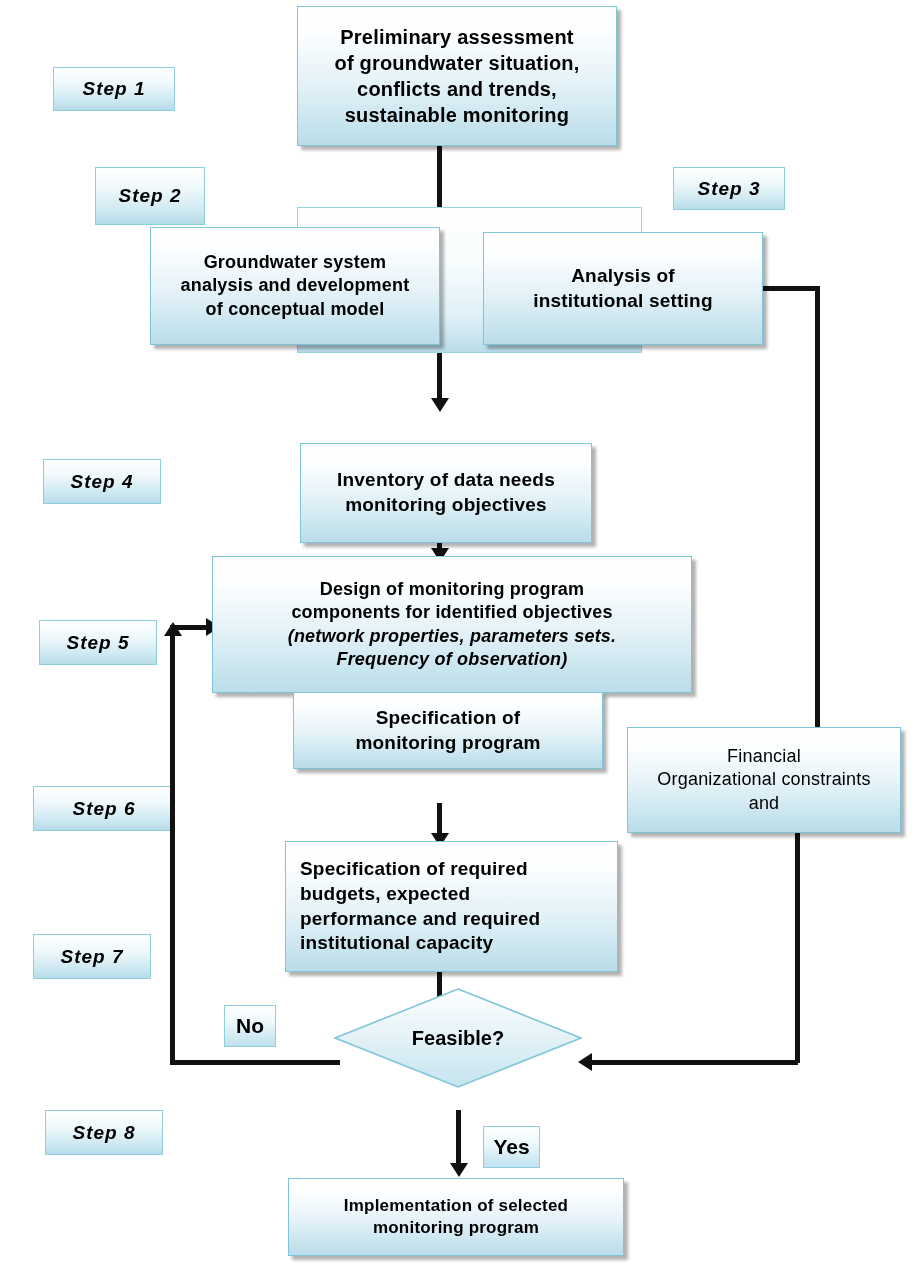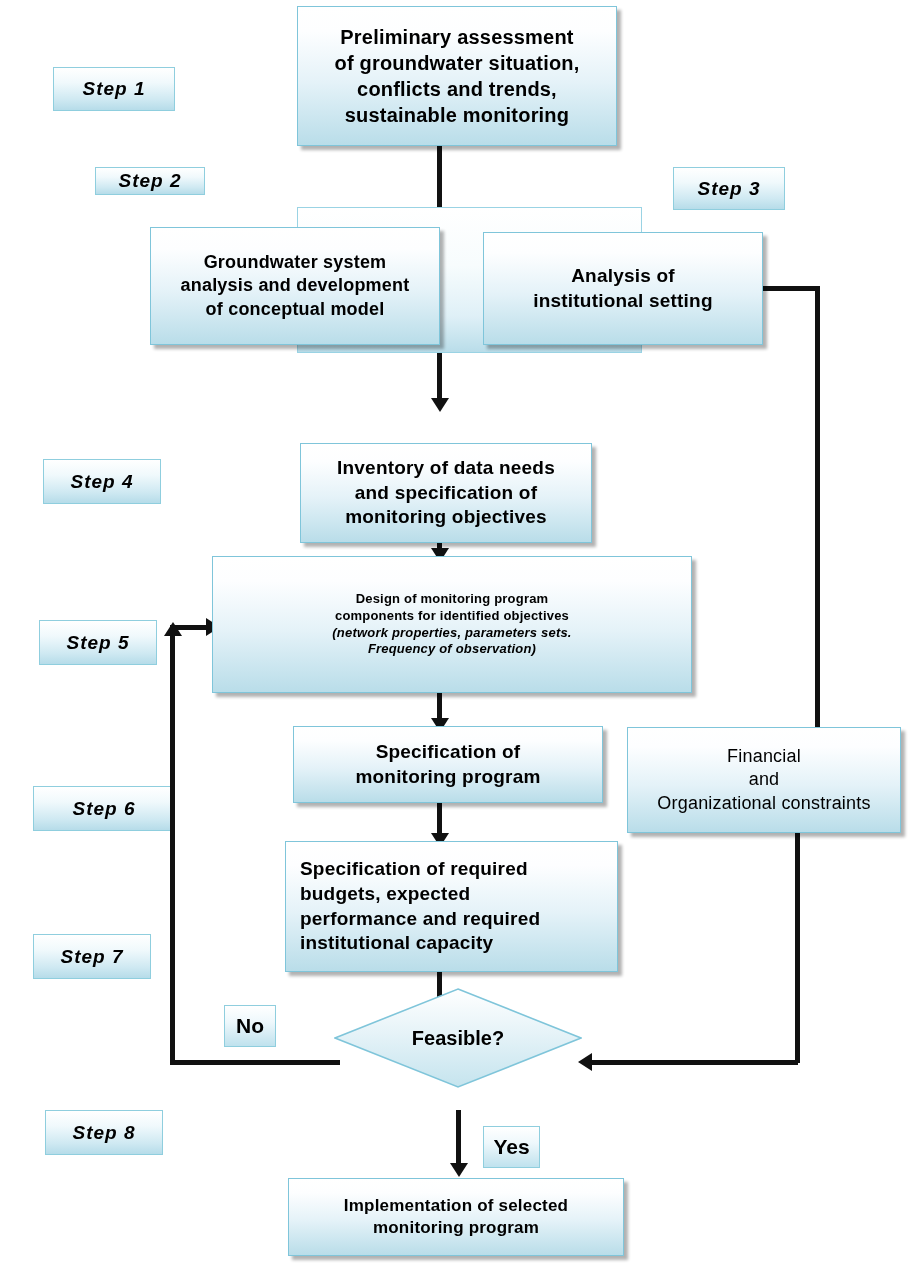"Step 2" div.steptag { height: 28px -> 58px }
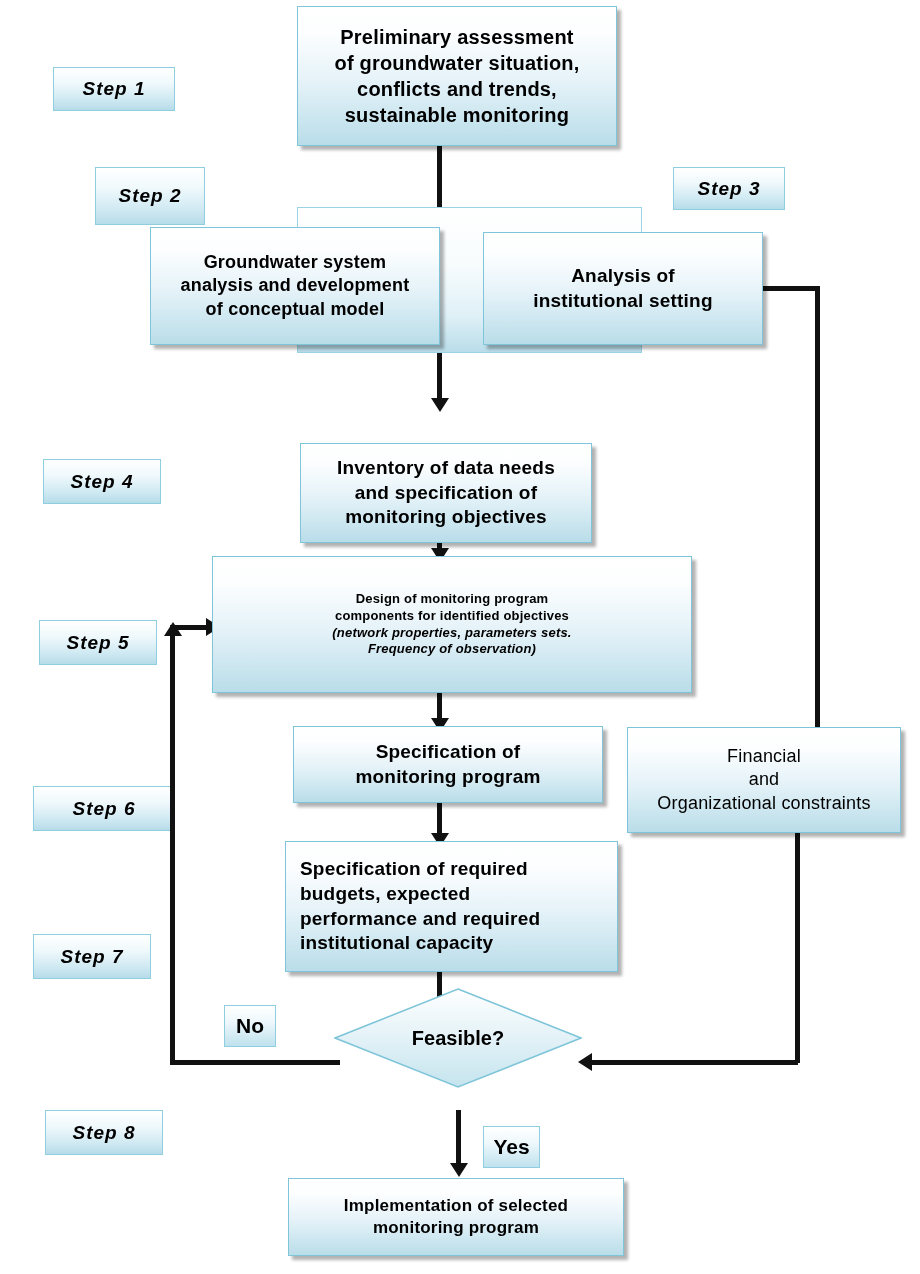"and specification of" span.ln { html: <span>and specification of</span> -> none }
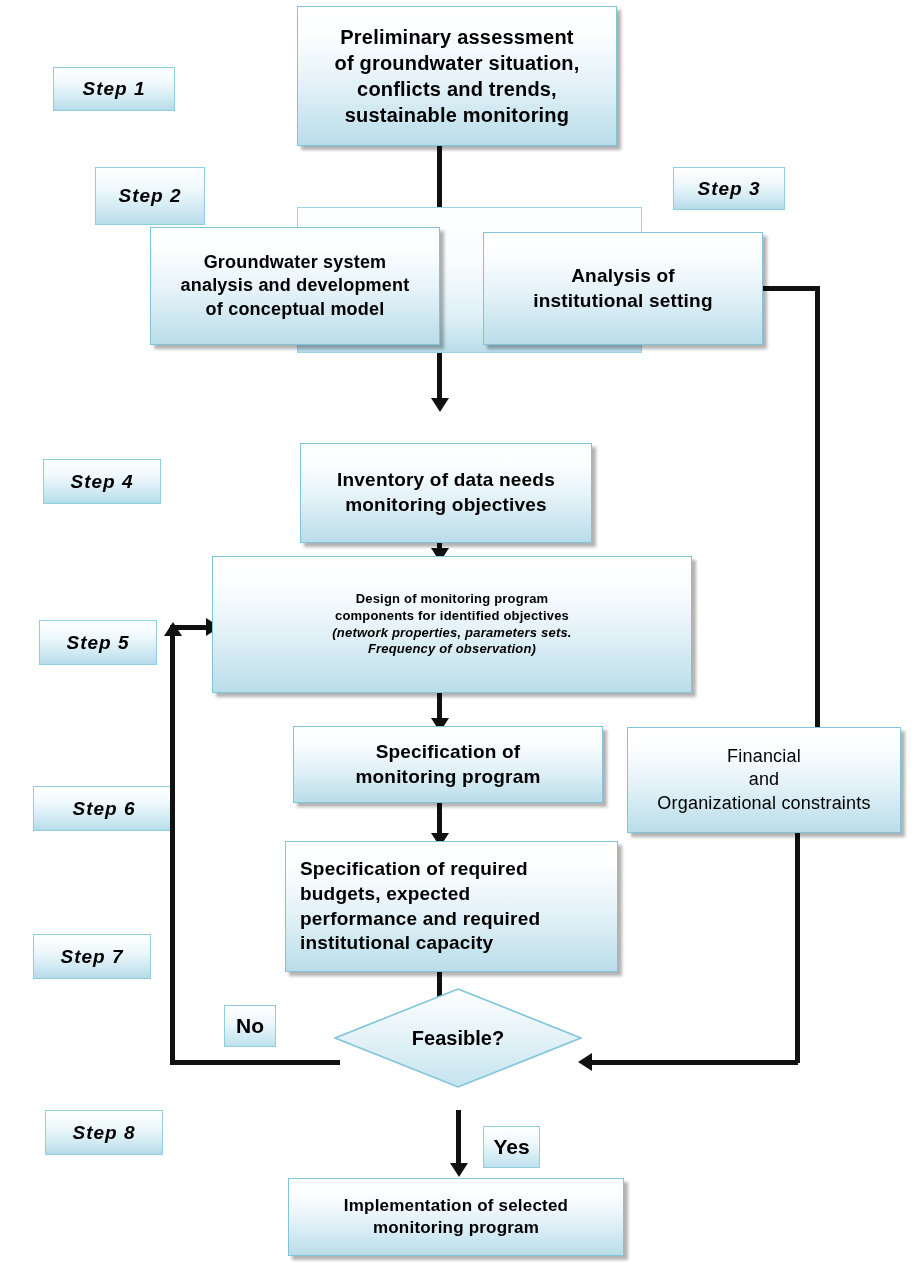"Design of monitoring program" div.box { font-size: 13px -> 18px }
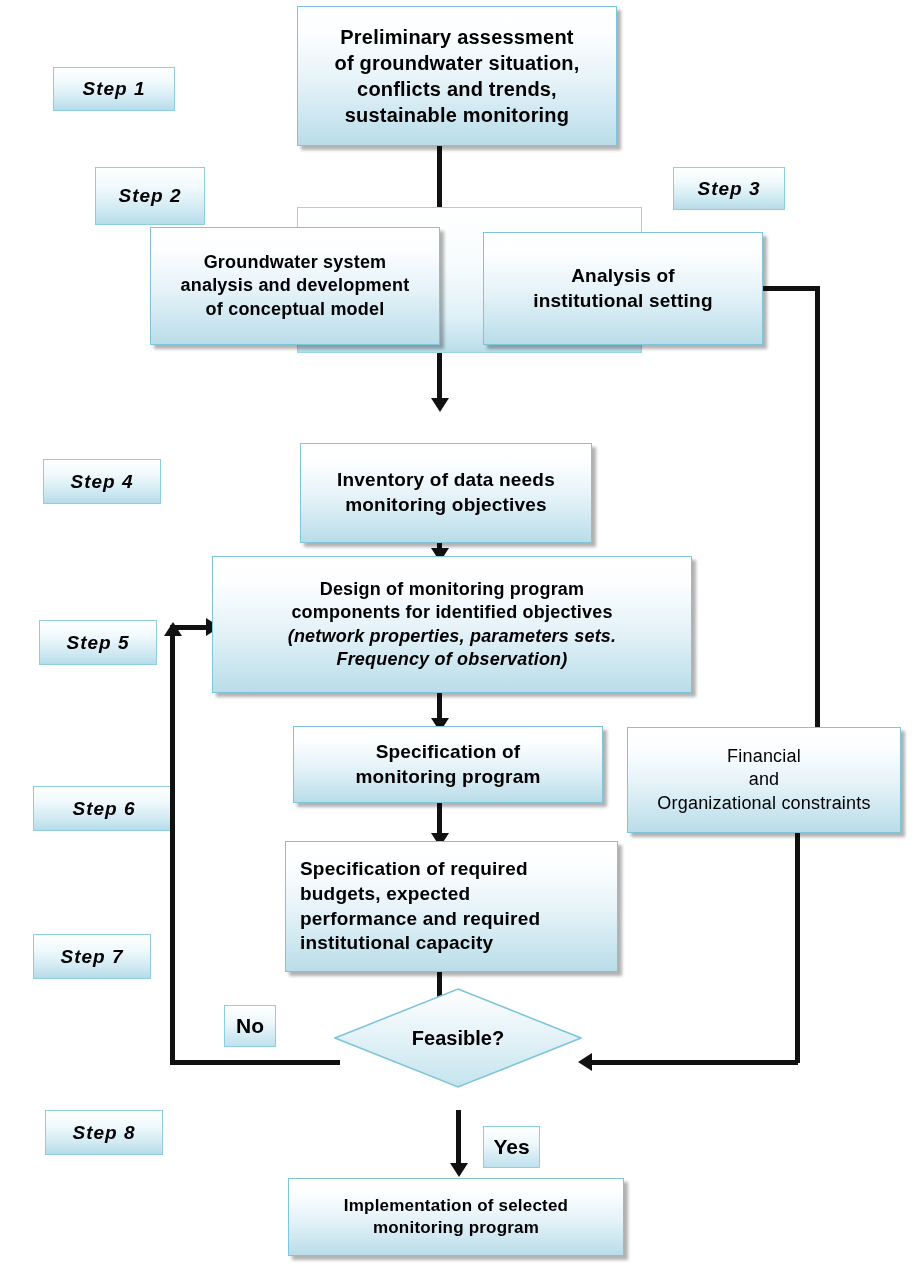"Specification of" div.box { top: 726px -> 692px }
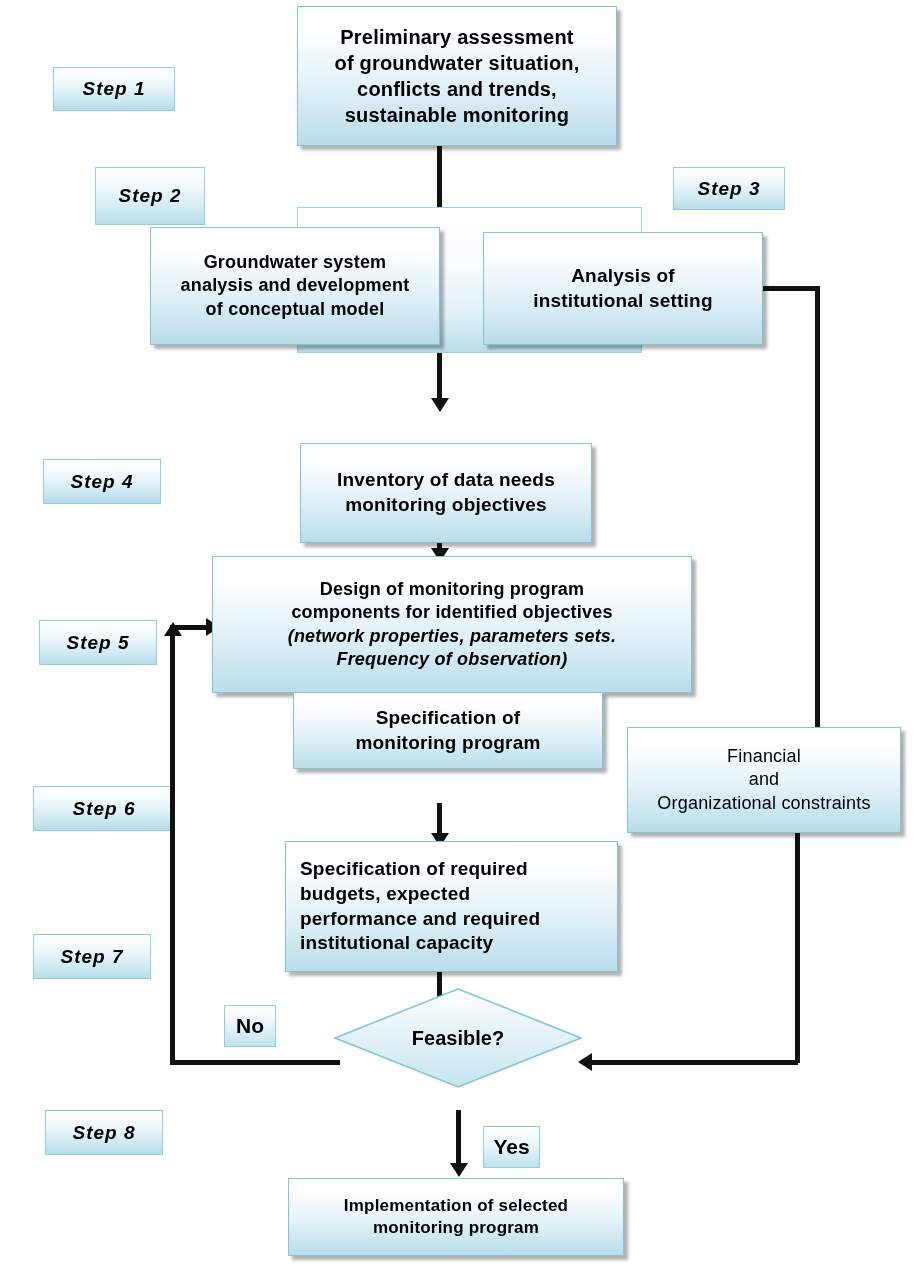"and" span.ln { order: before "Organizational constraints" -> after "Organizational constraints" }
